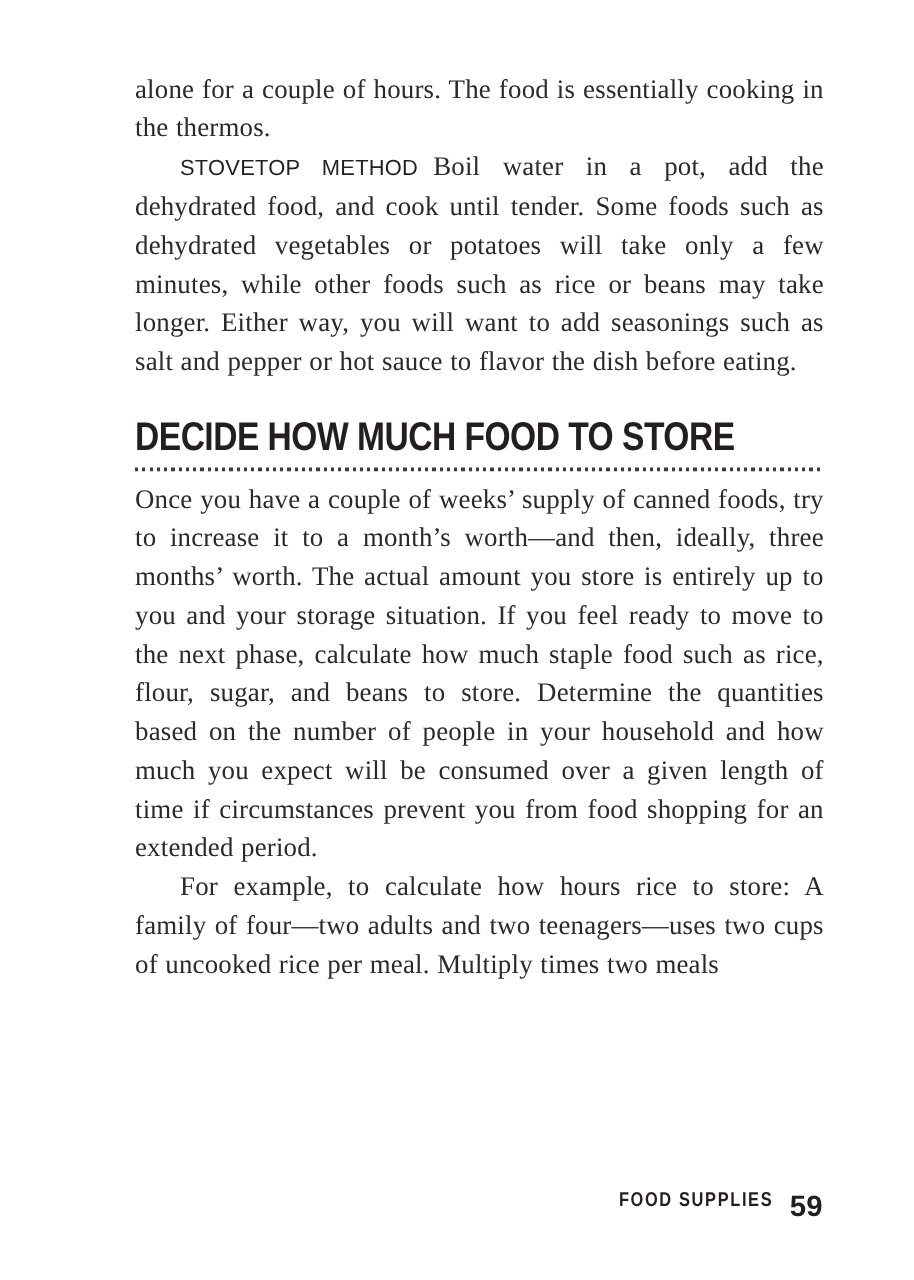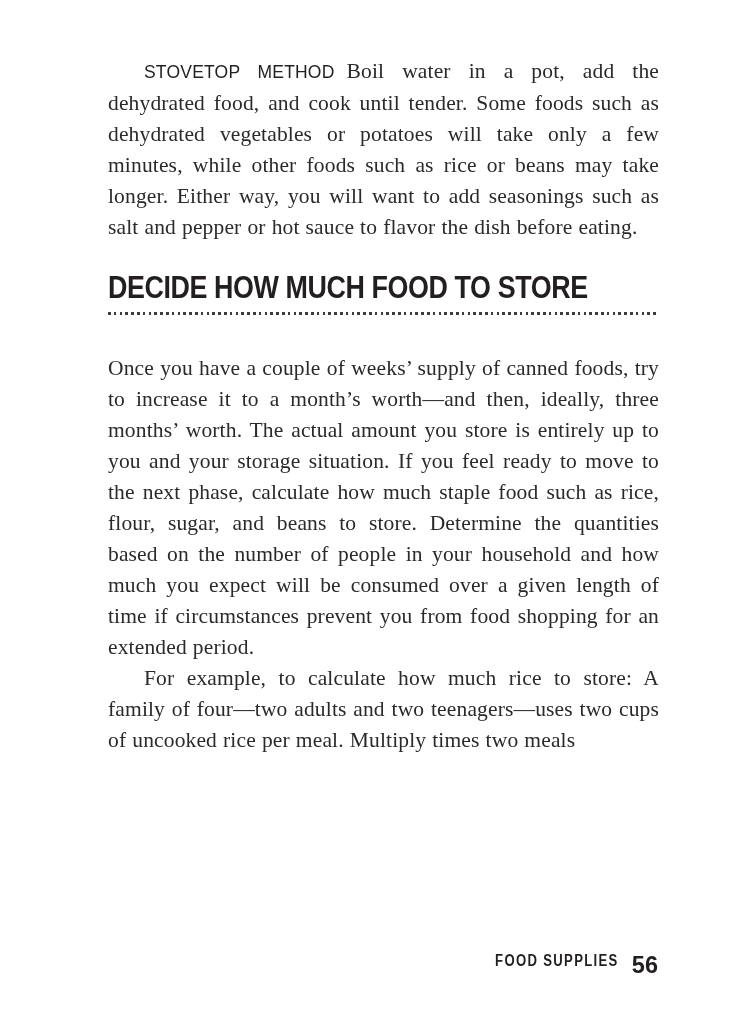"alone for a couple of" p.para { html: none -> <p>alone for a couple of hours. The food is essentially cooking in the thermos.</p> }
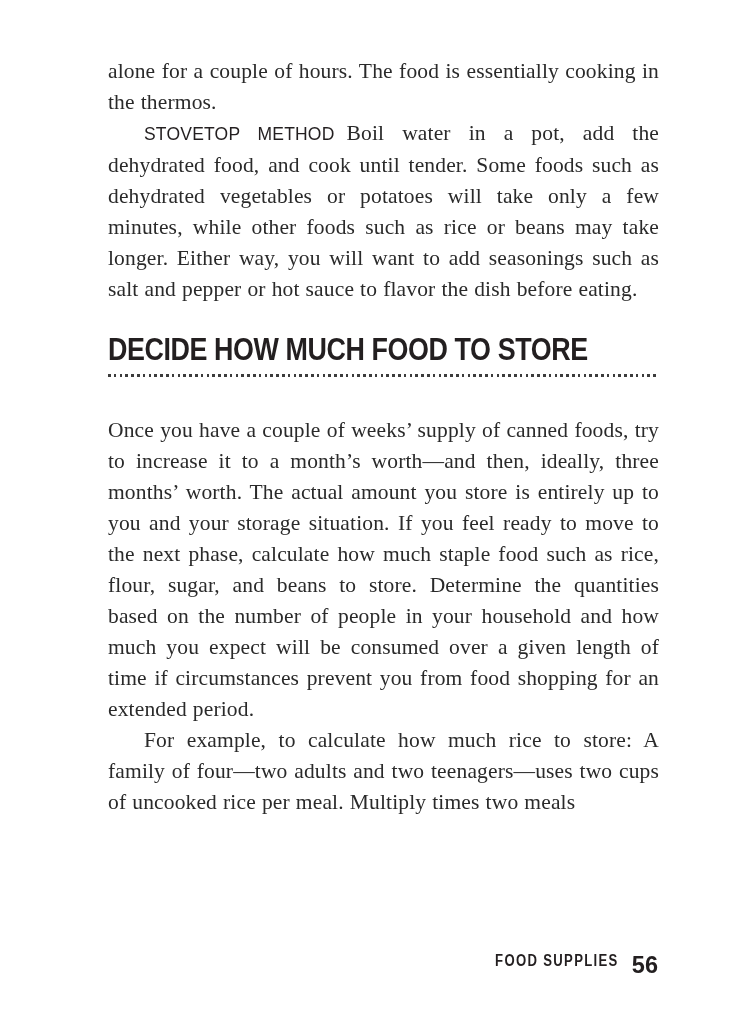"Once you have a couple" .section-body-first { margin-top: 38px -> 7px }
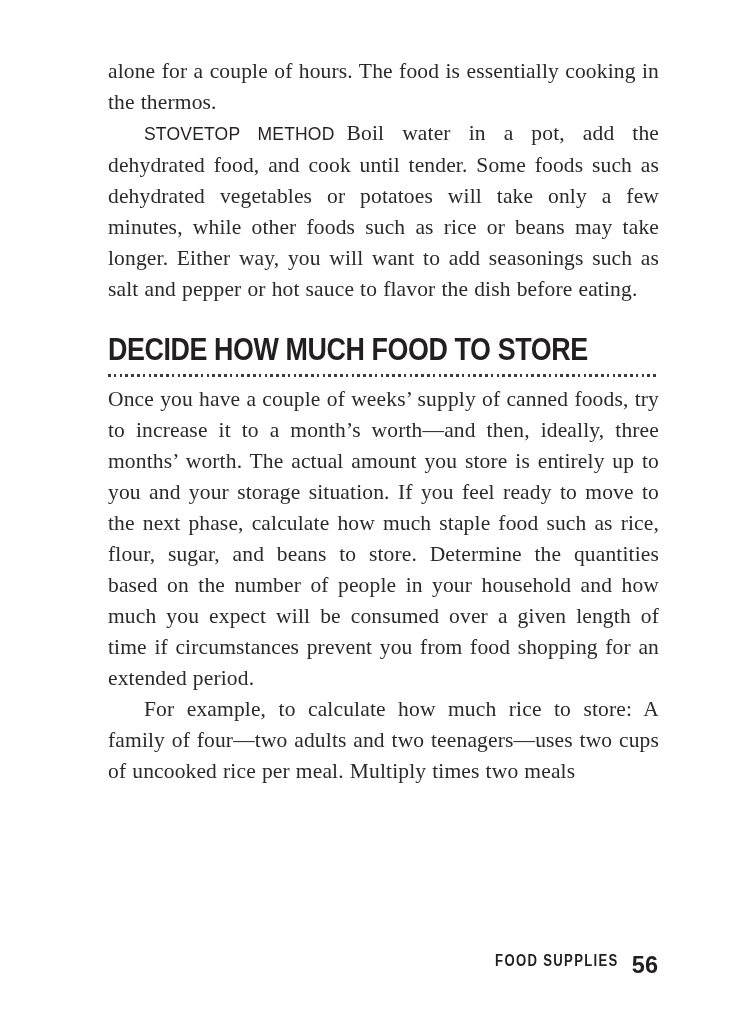"For example, to calculate how" p.para { text: much -> hours }
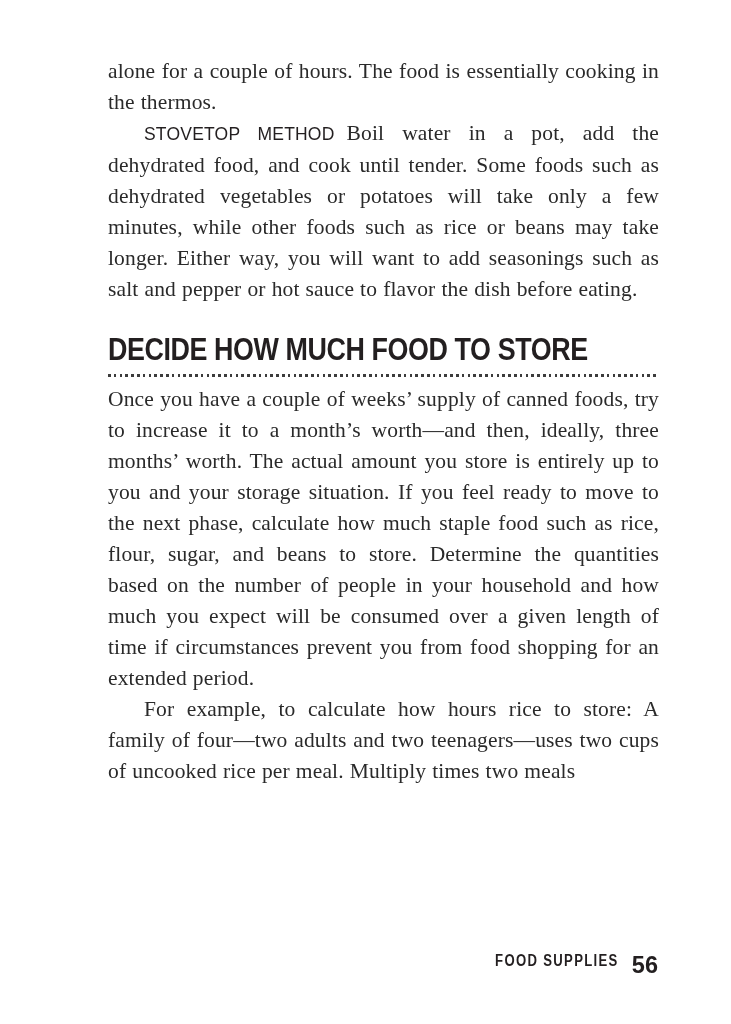"56" span.page-number { text: 56 -> 59 }
